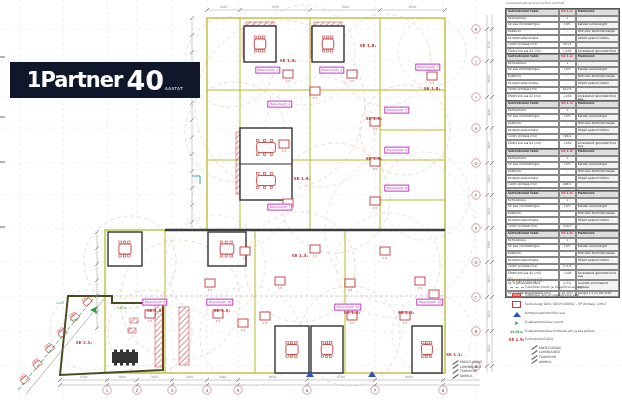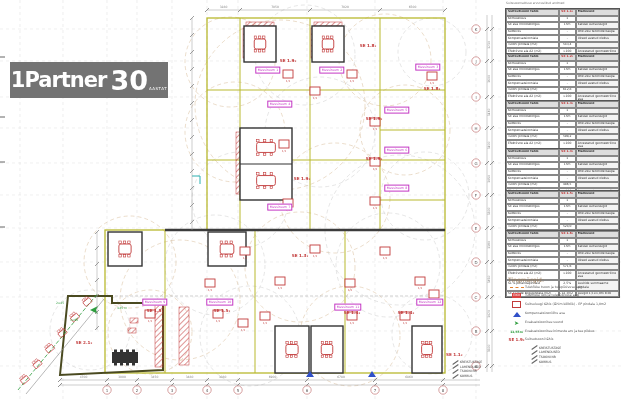"1Partner" .logo { background: #737373 -> #0f172a; width: 158px -> 190px }
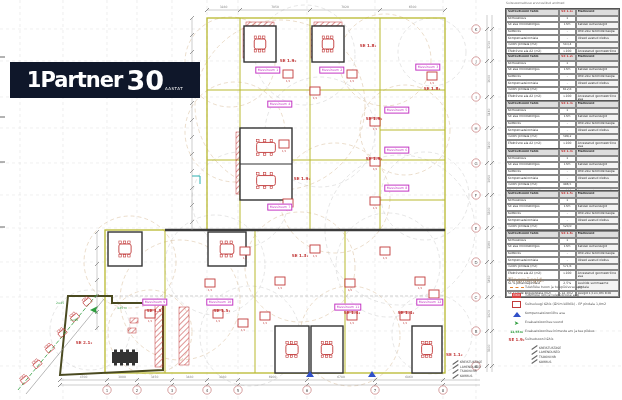"30" span.num { text: 30 -> 40 }
